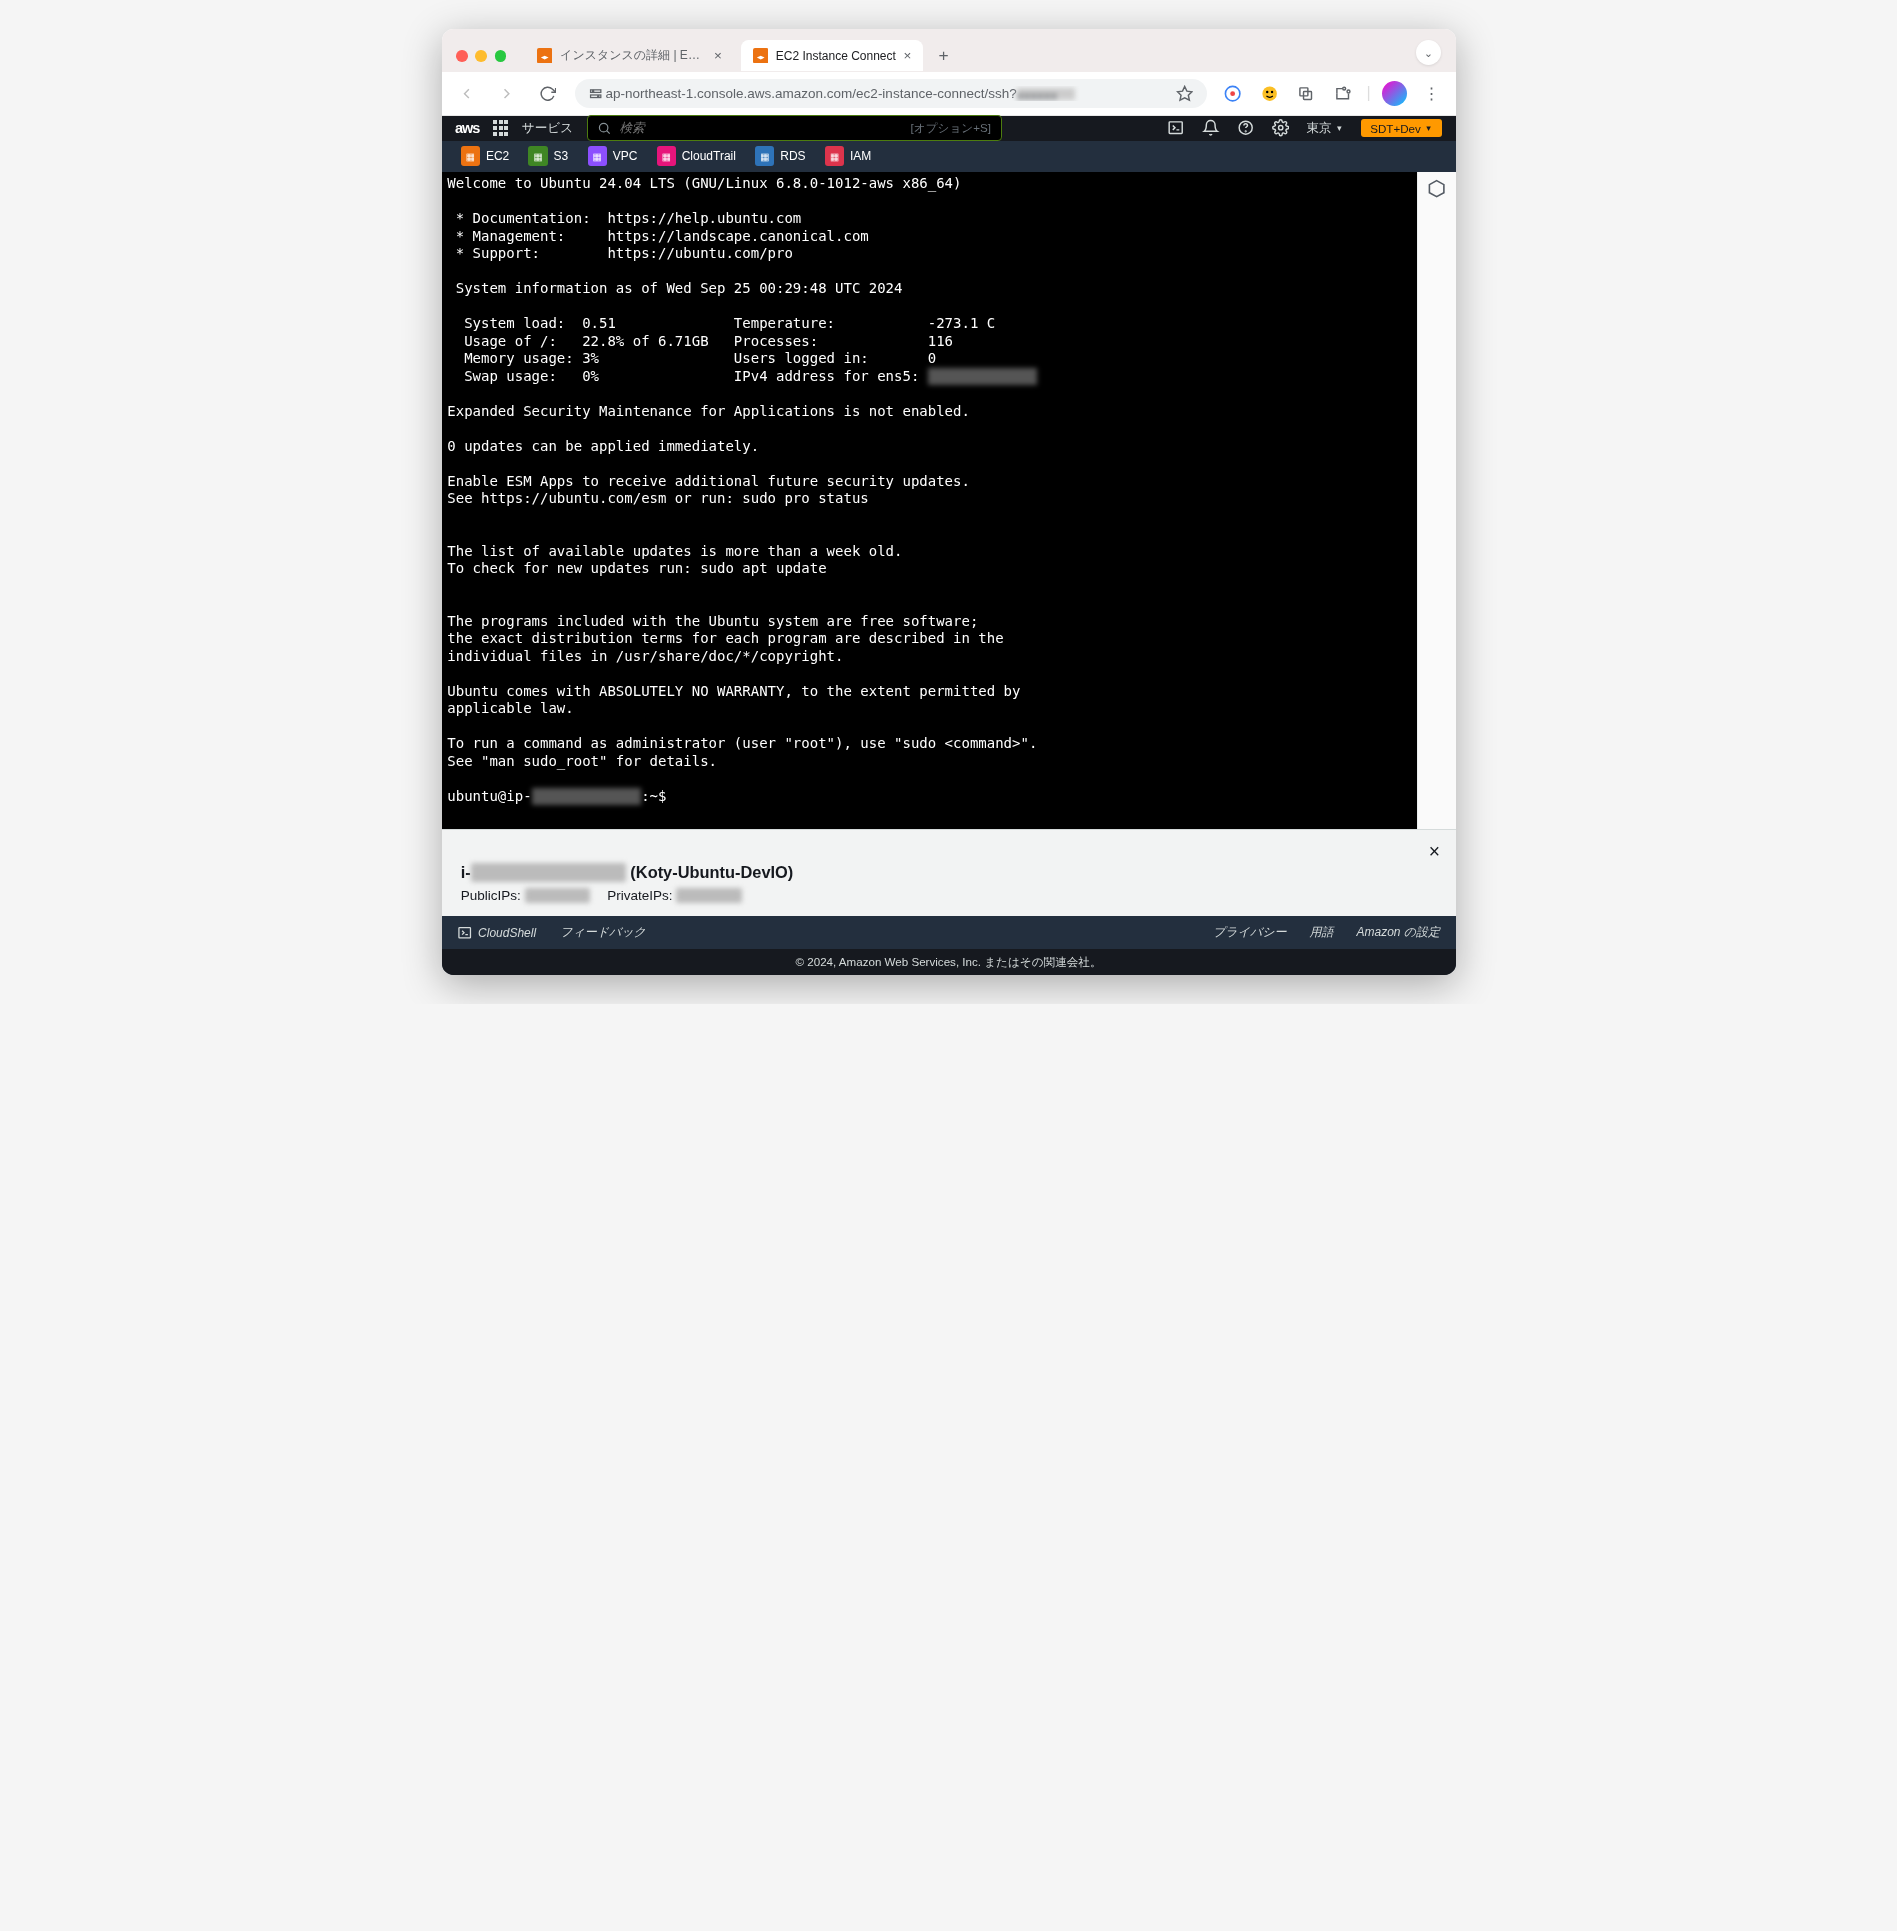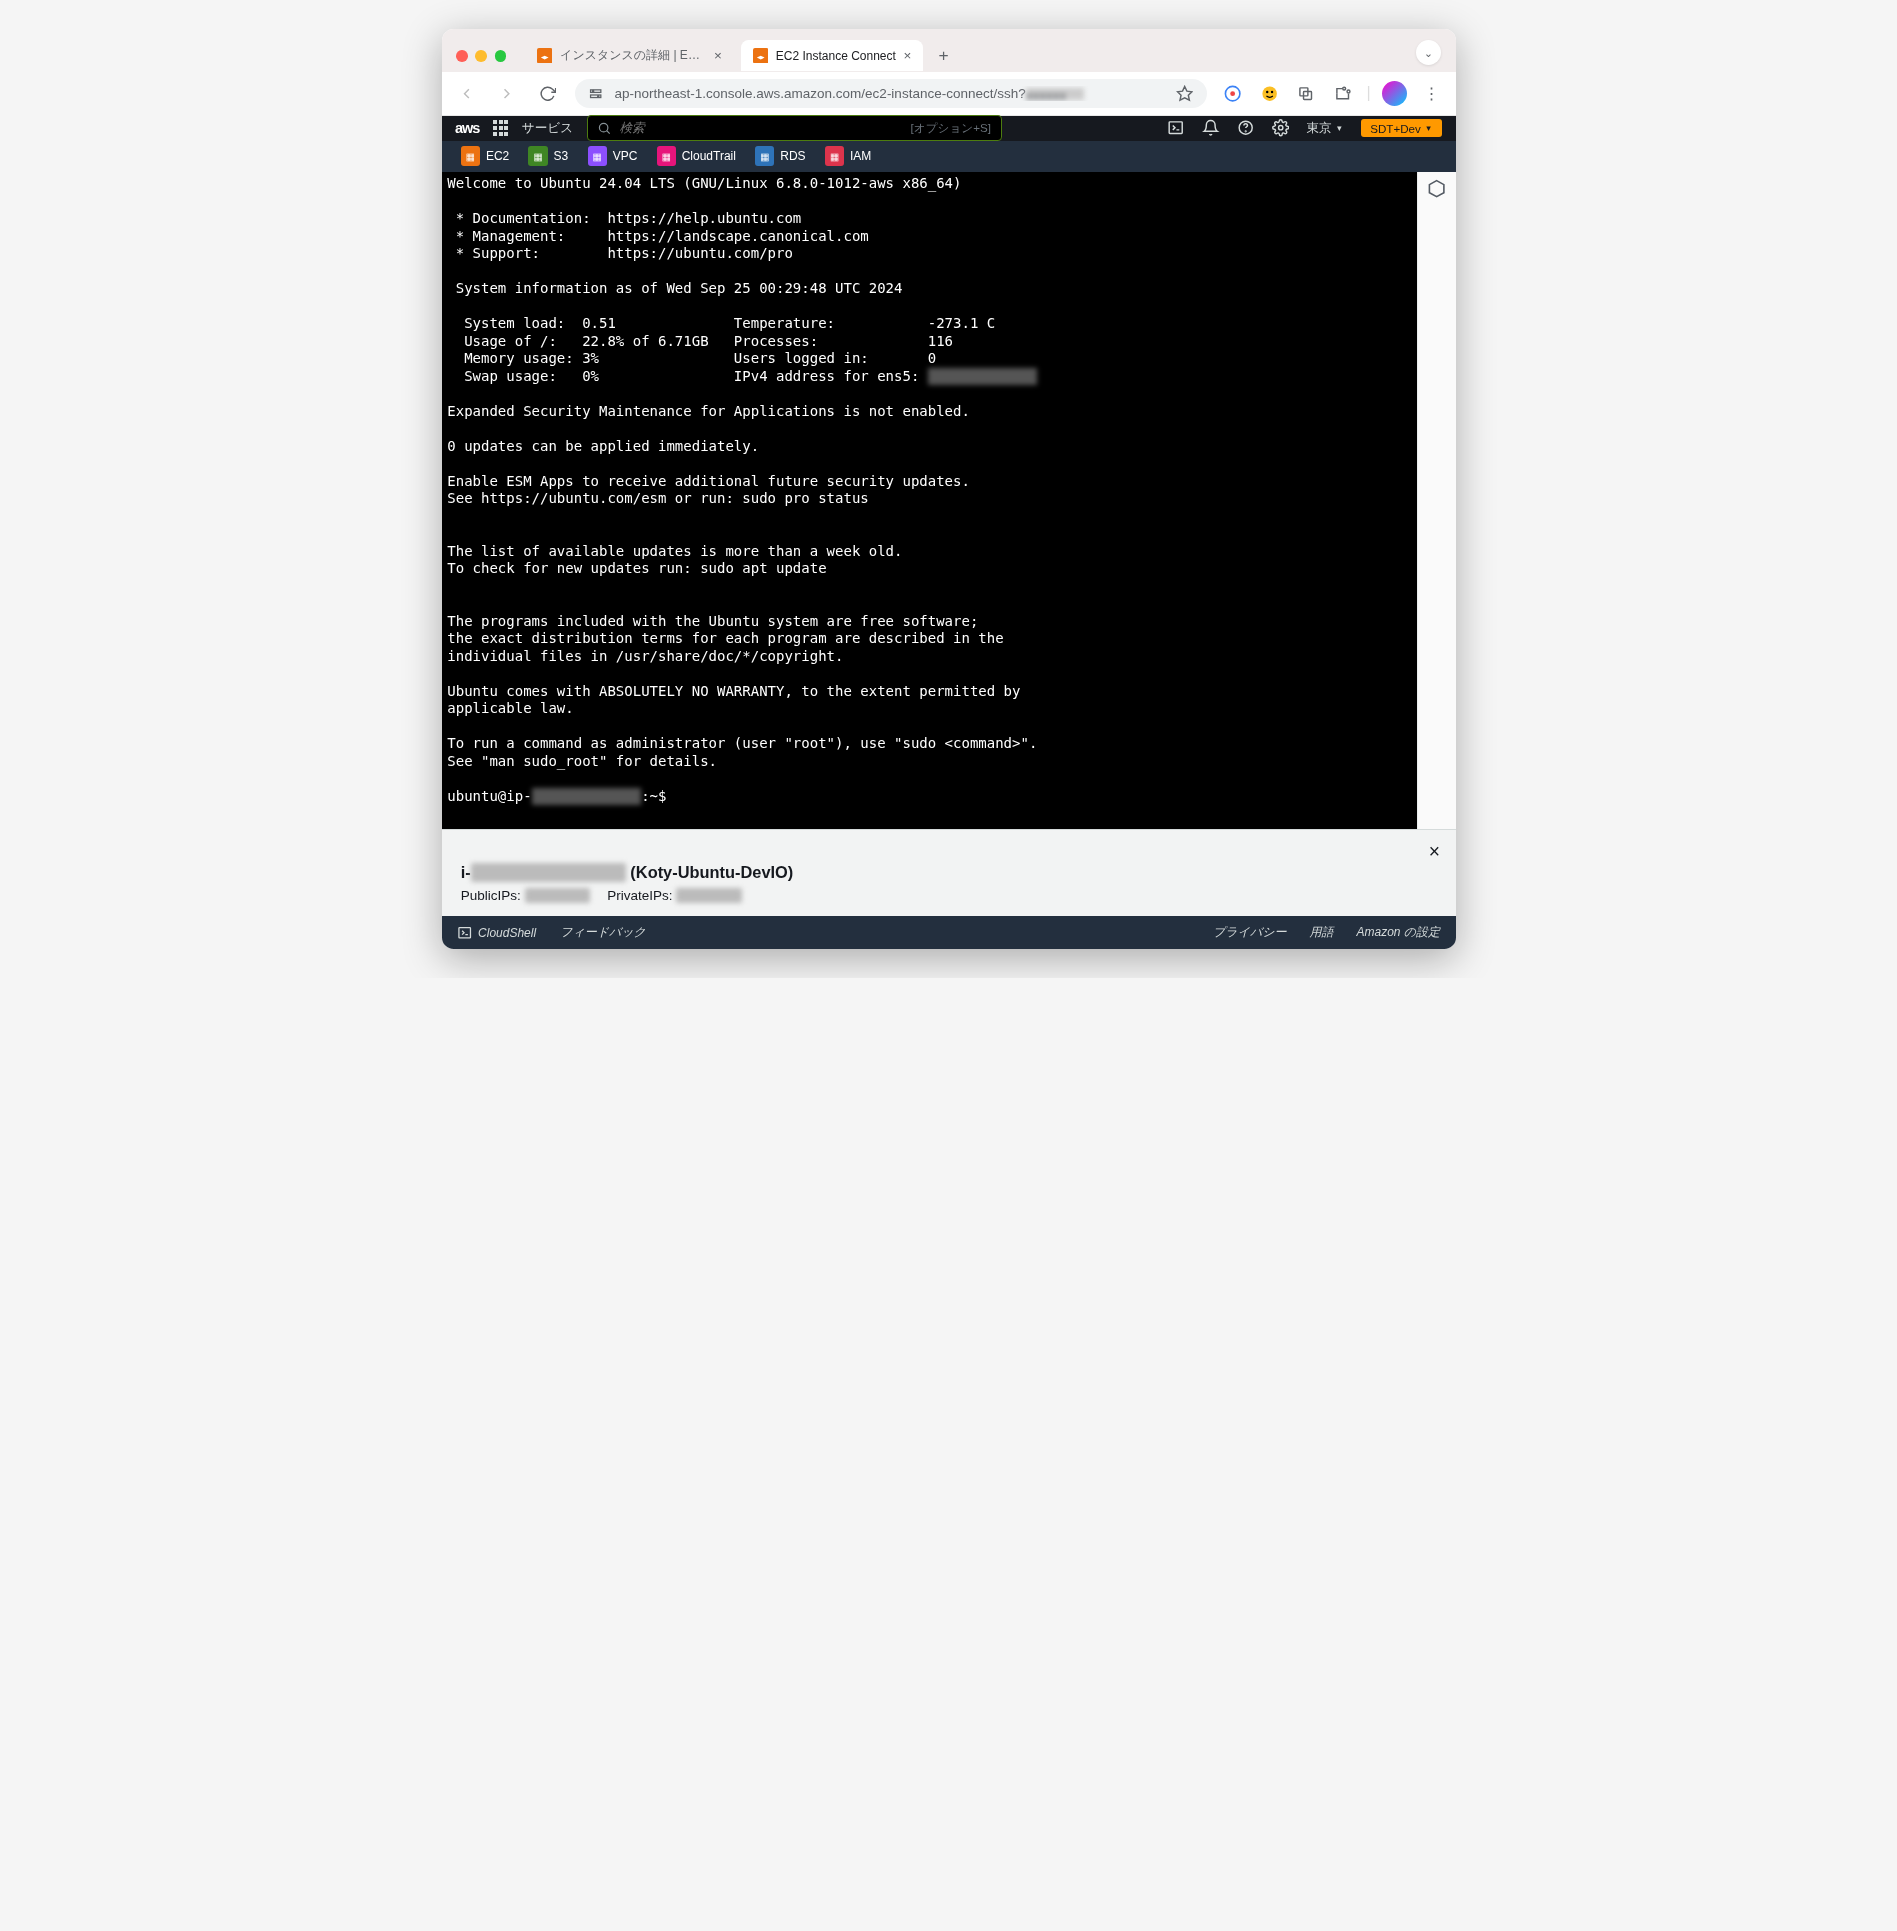"ap-northeast-1.console.aws.amazon.com/ec" .url-box { gap: 11px -> 2px }
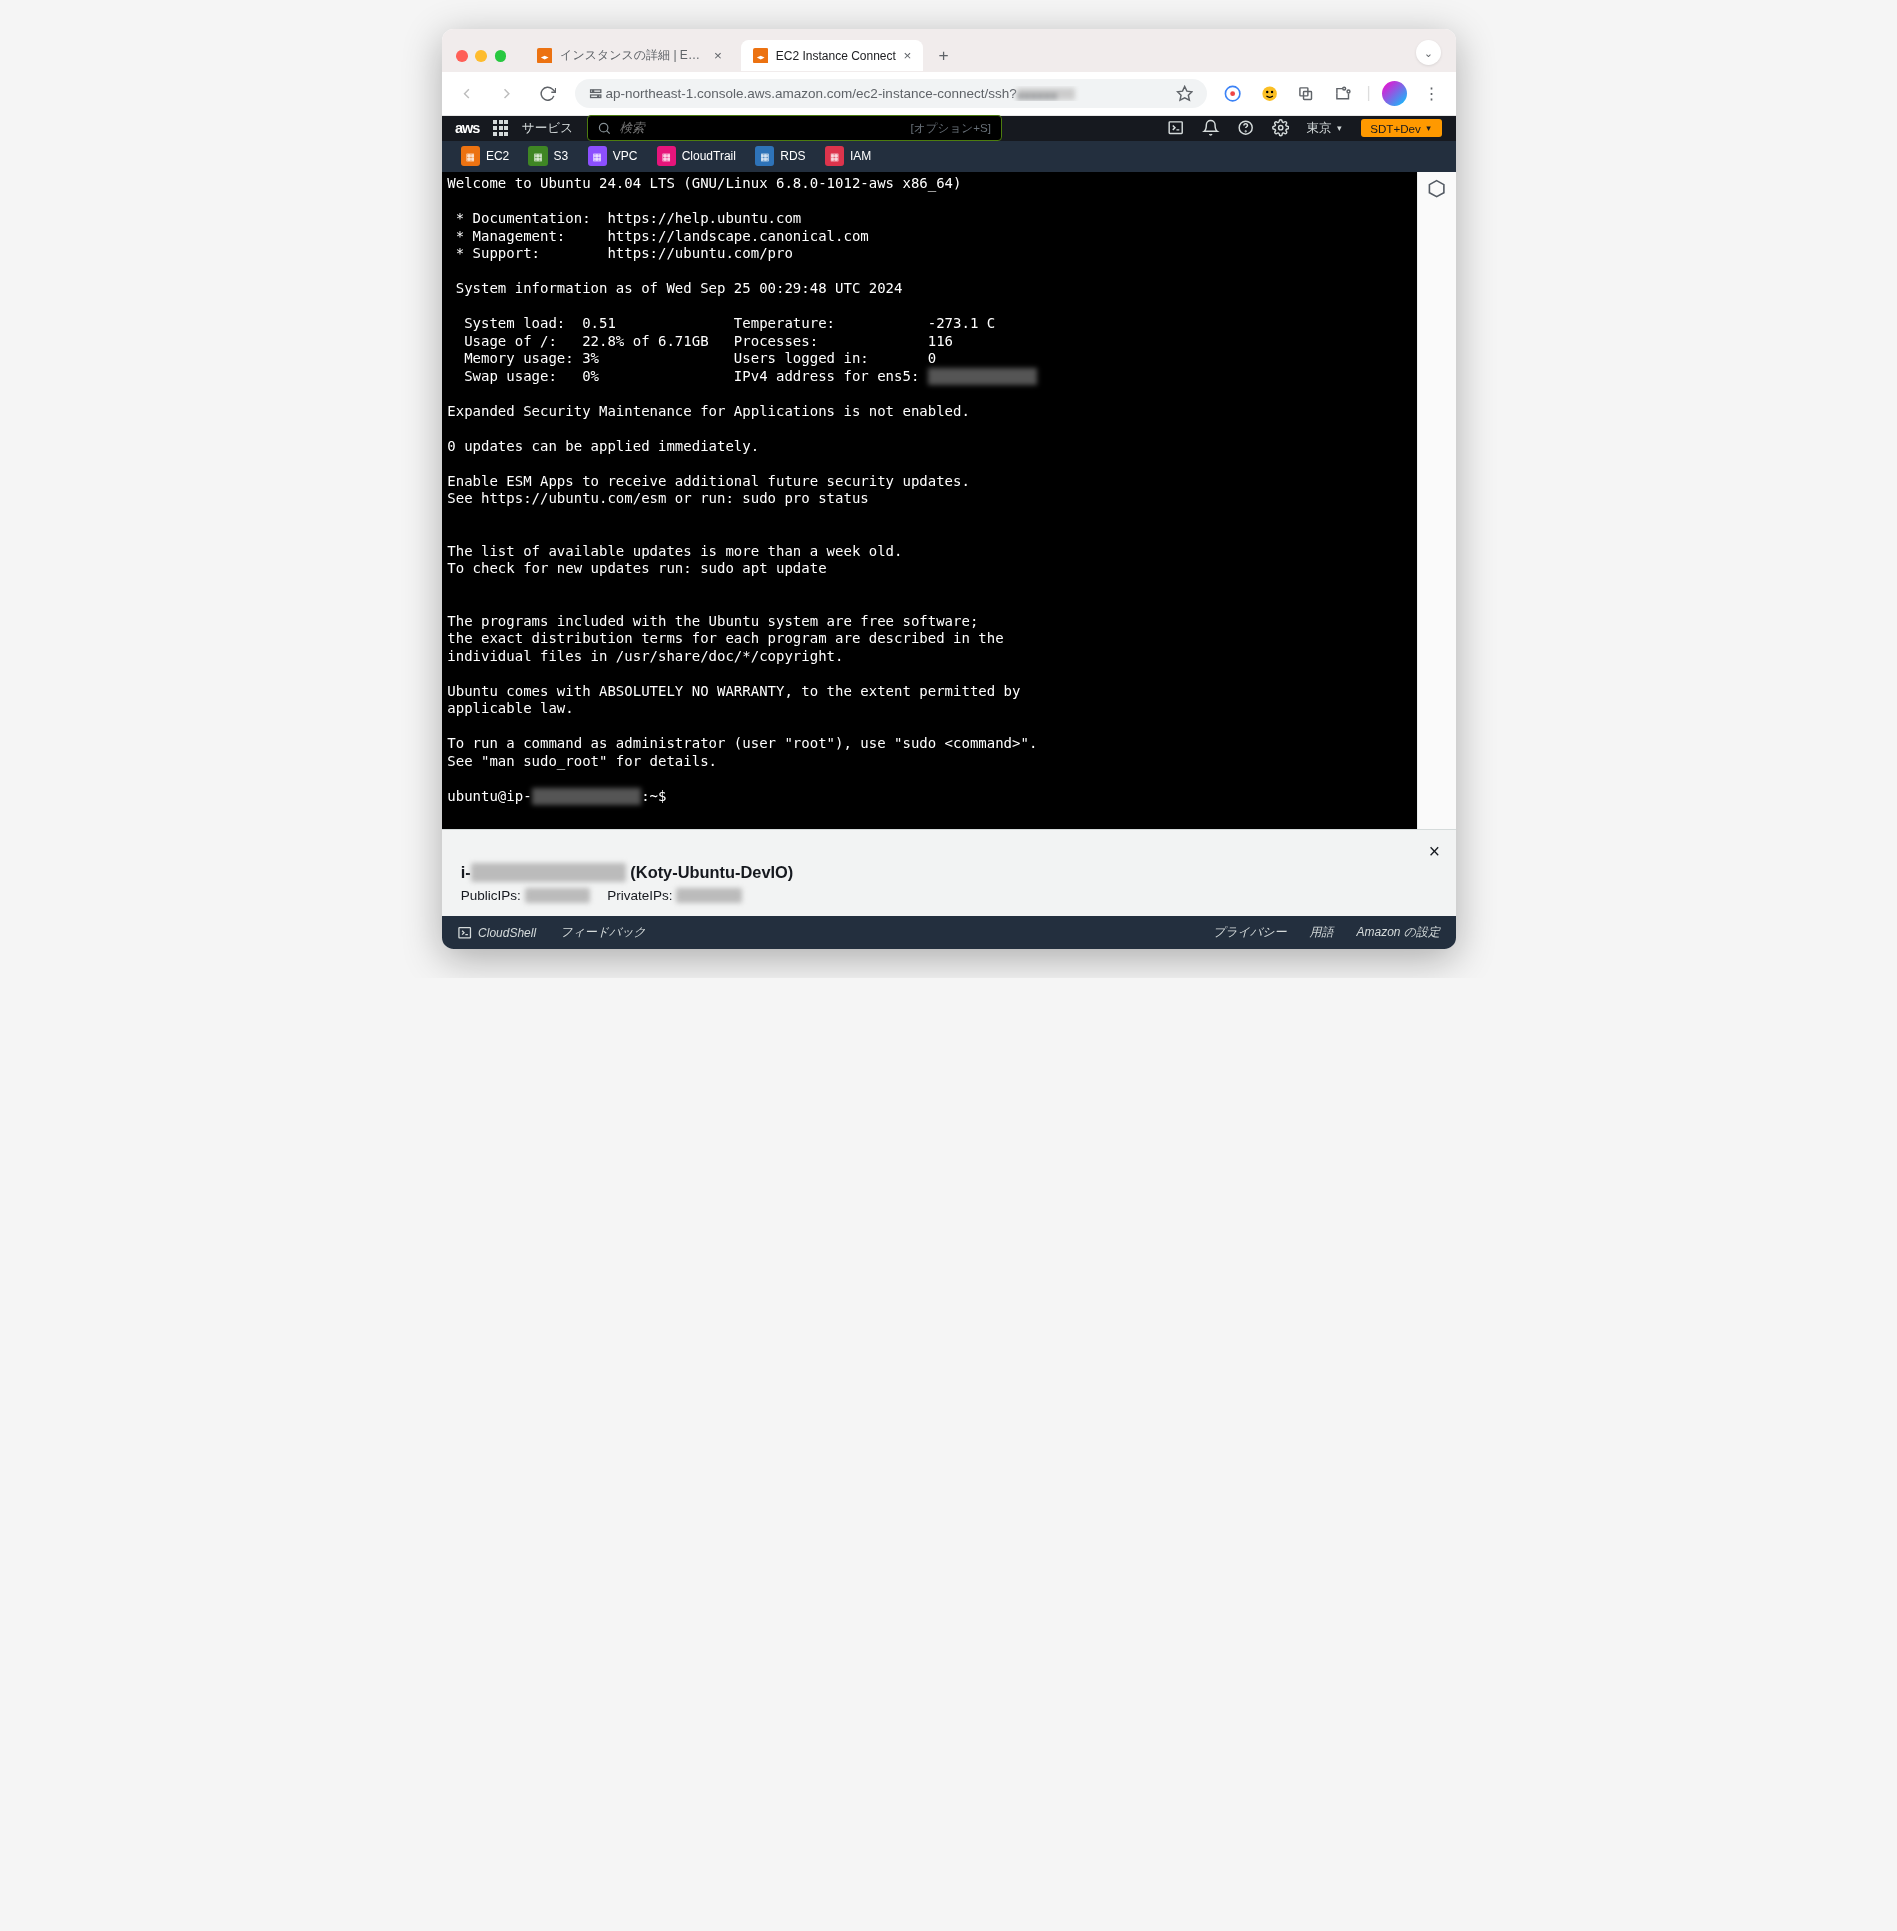"© 2024, Amazon Web Services," div.footer-row2 { html: none -> <div>© 2024, Amazon Web Services, Inc. またはその関連会社。</div> }
